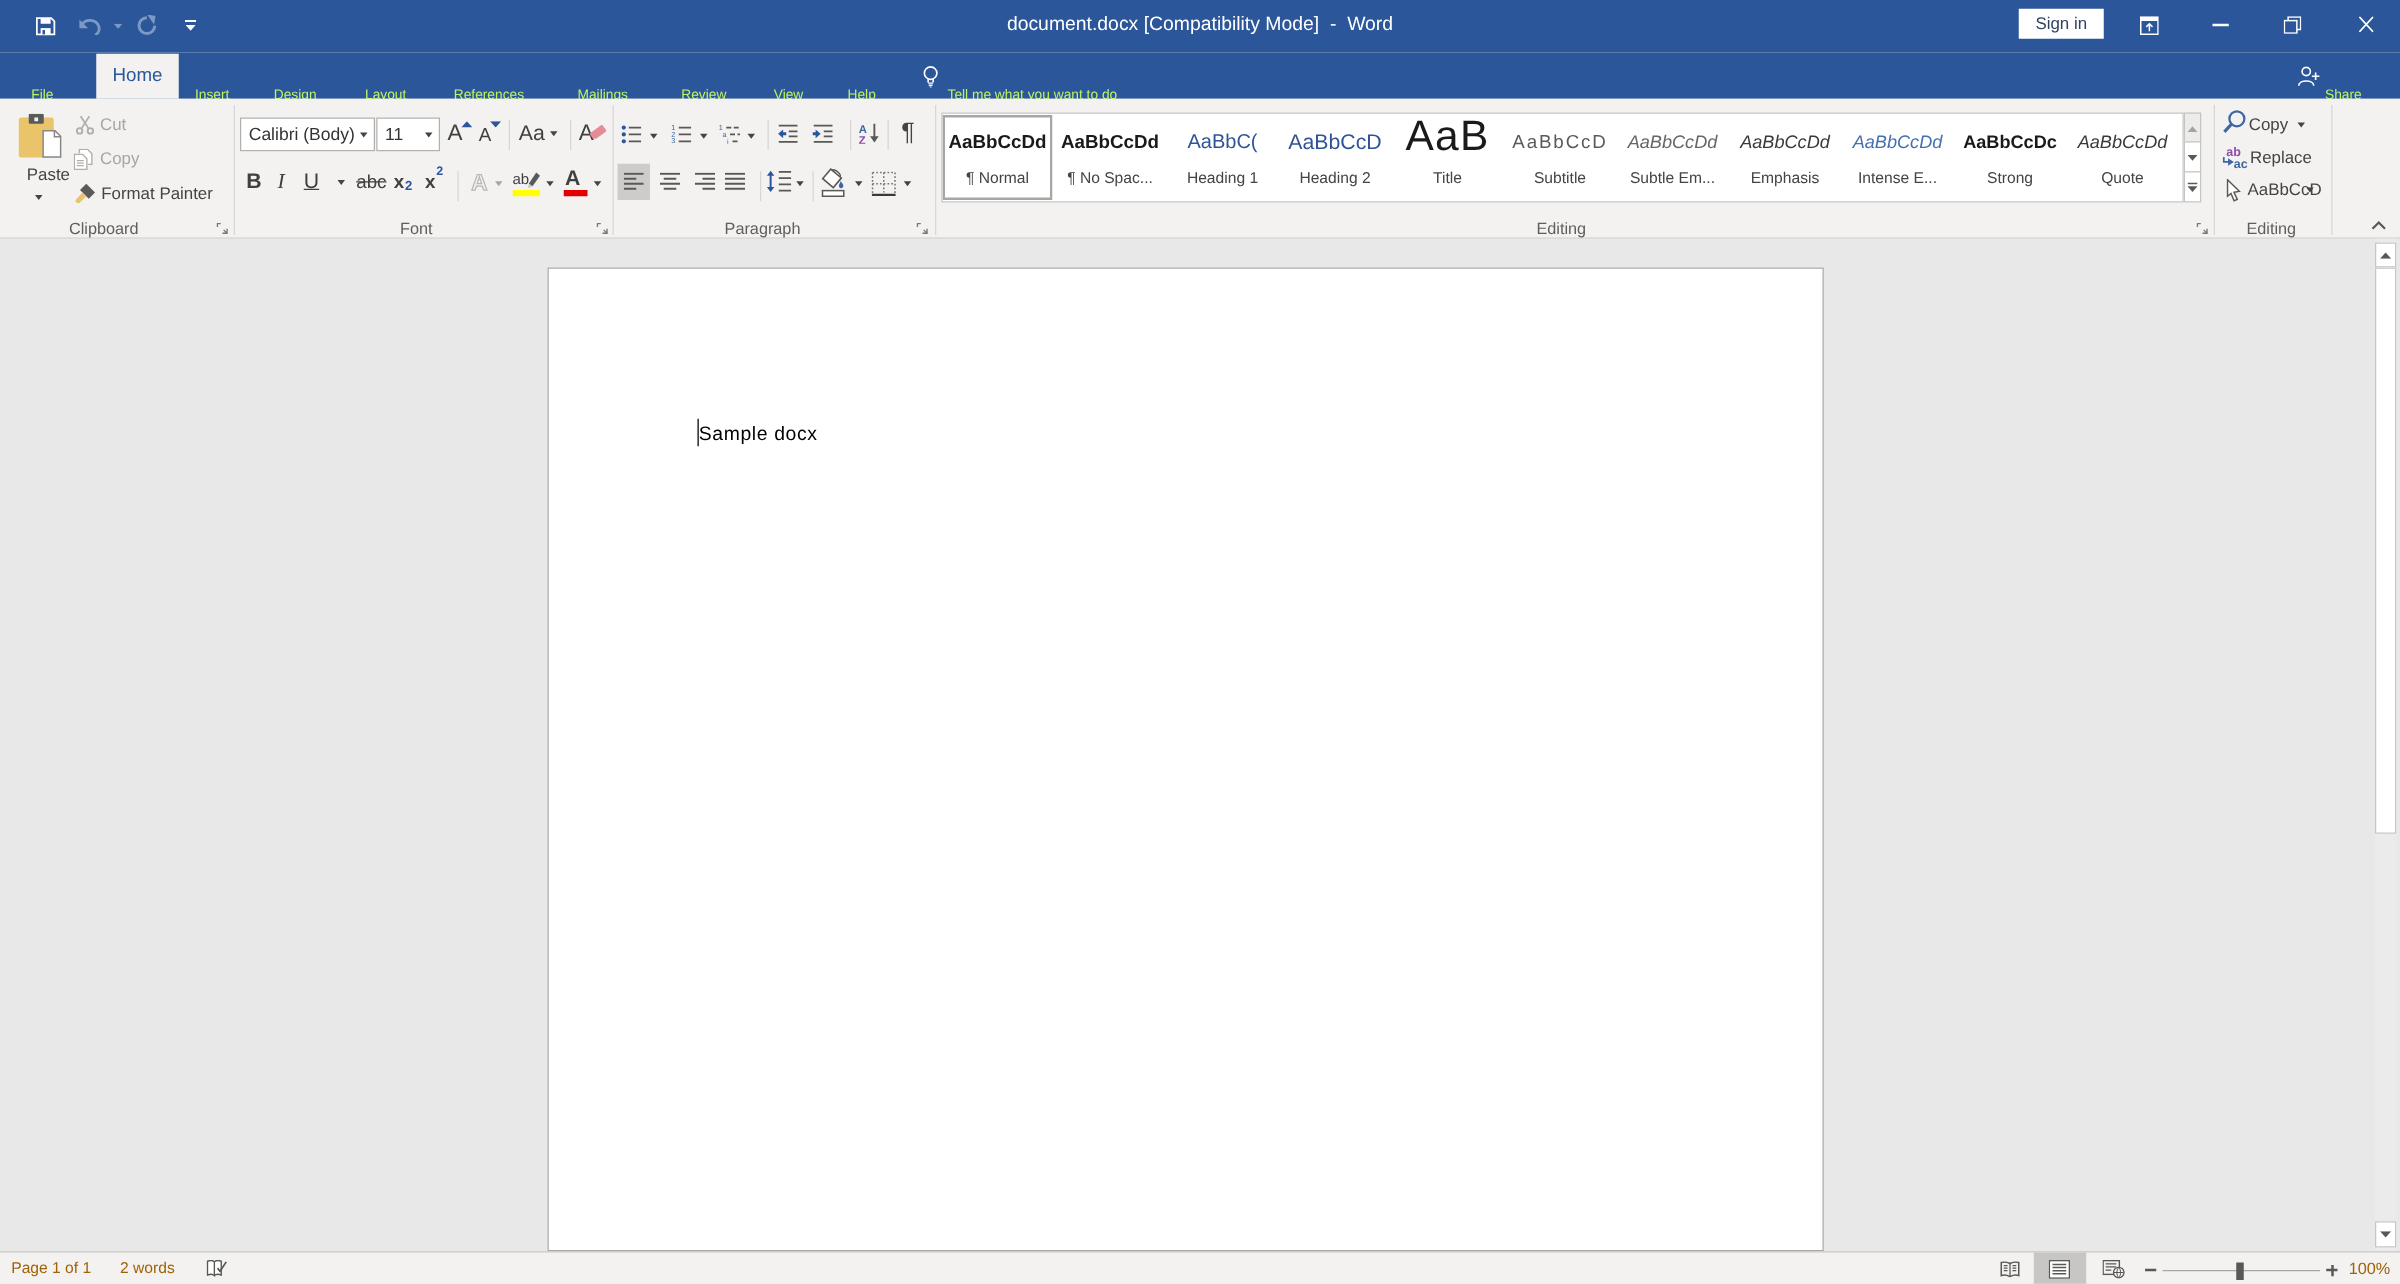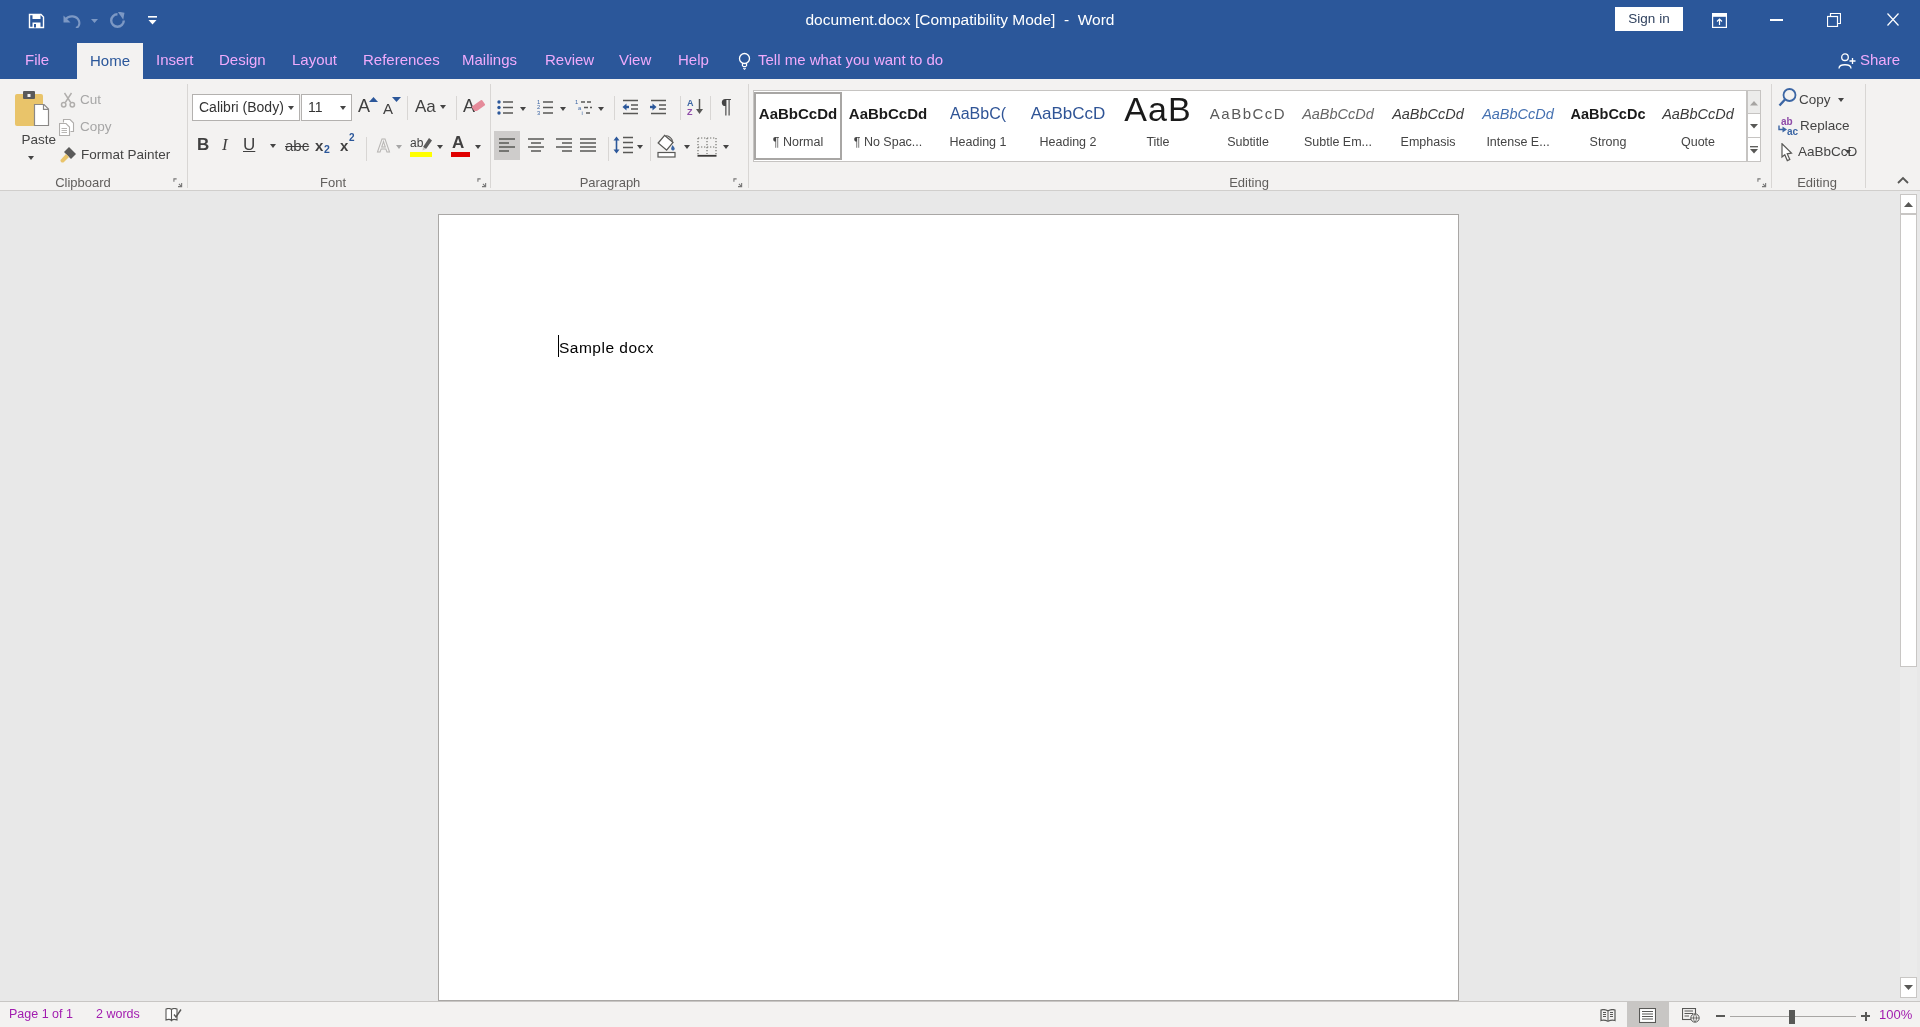"File" .tab { color: #f0abfc -> #bef264; font-size: 15px -> 11px; top: 0 -> 16px }
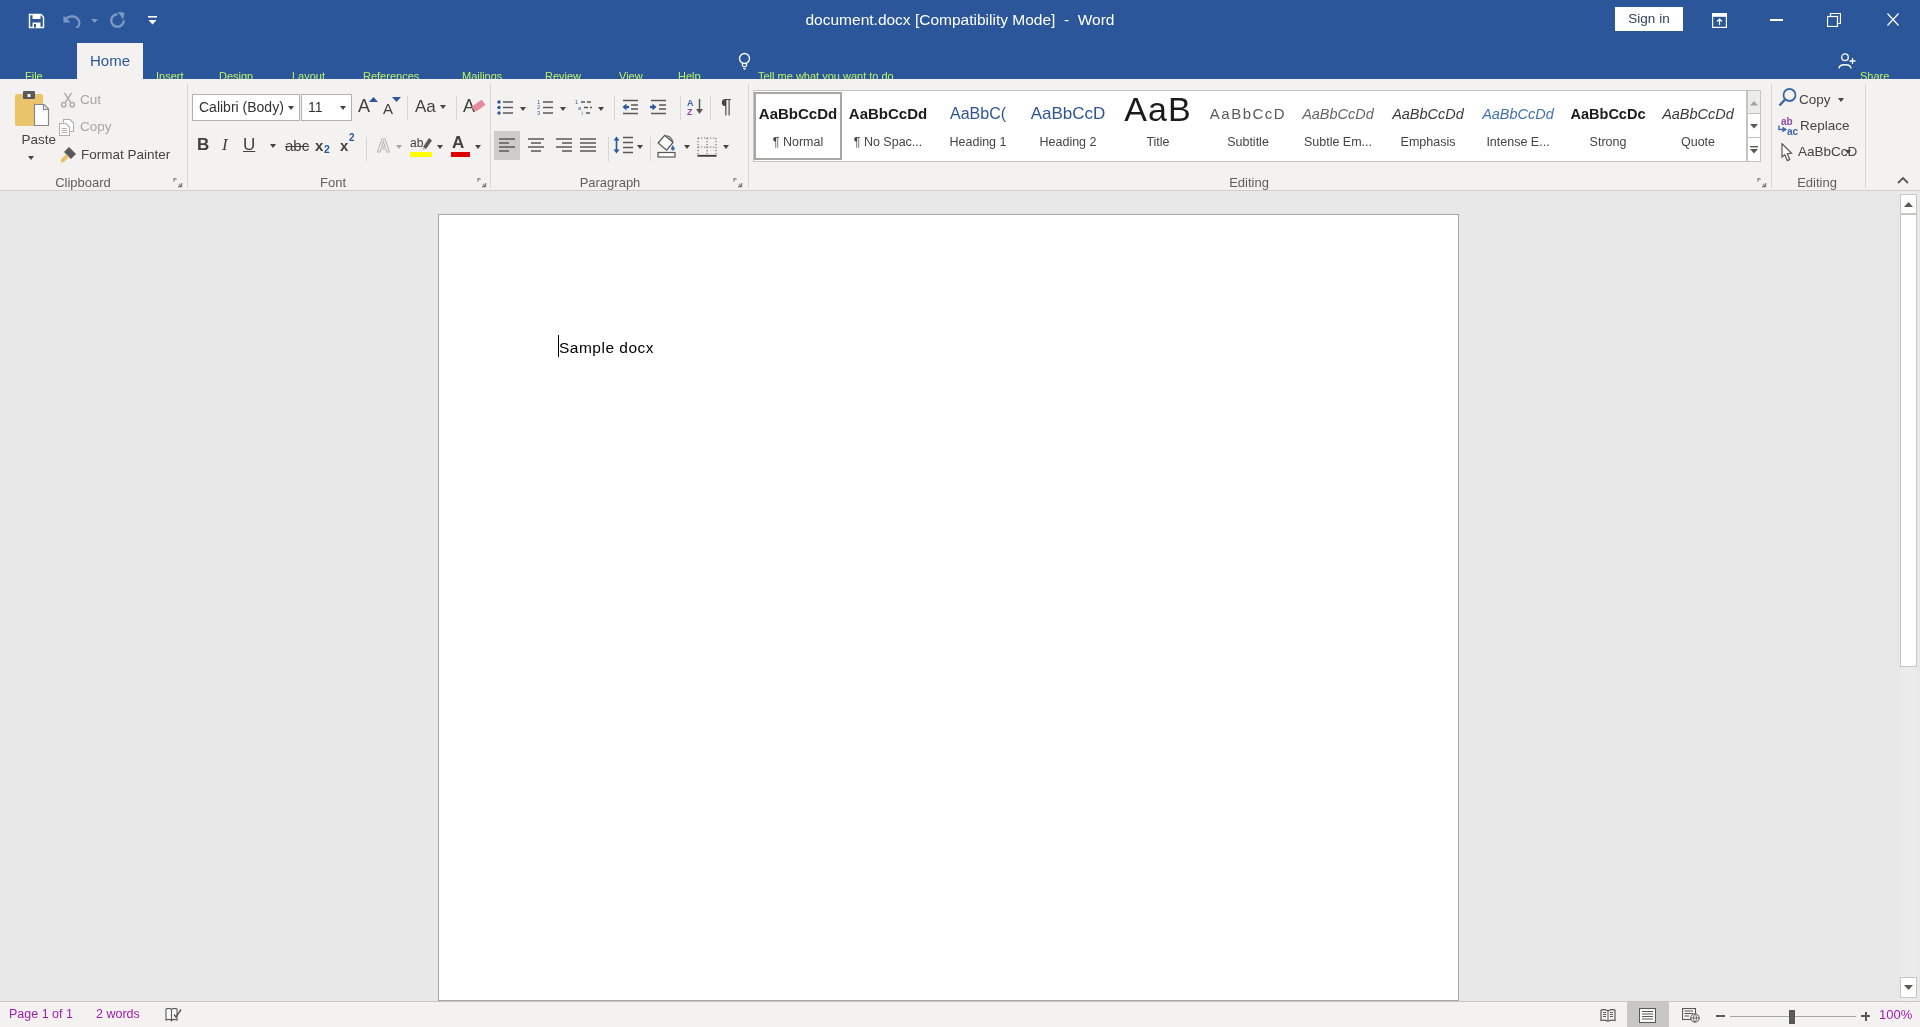"Page 1 of 1" #statusbar { color: #a21caf -> #a16207 }
